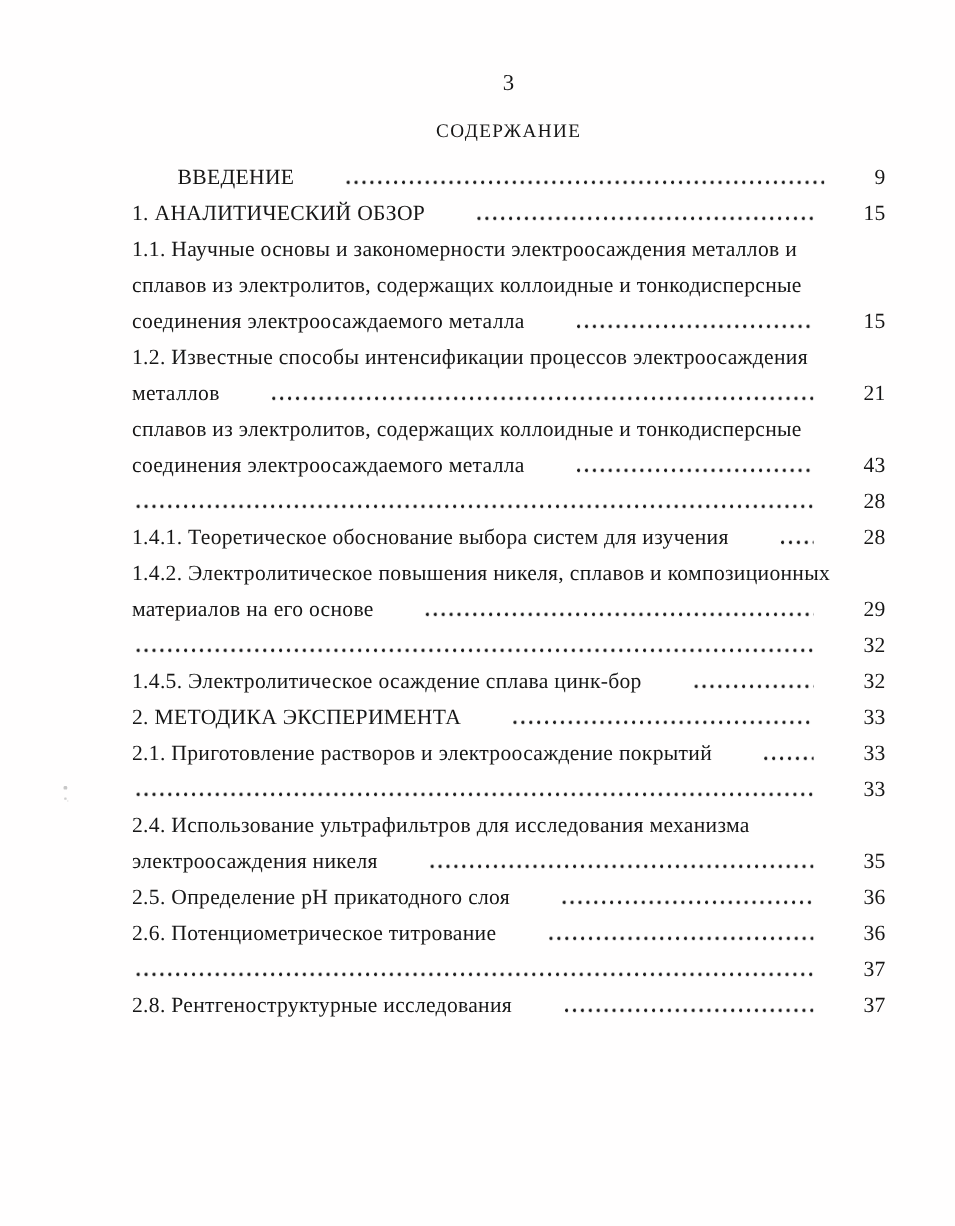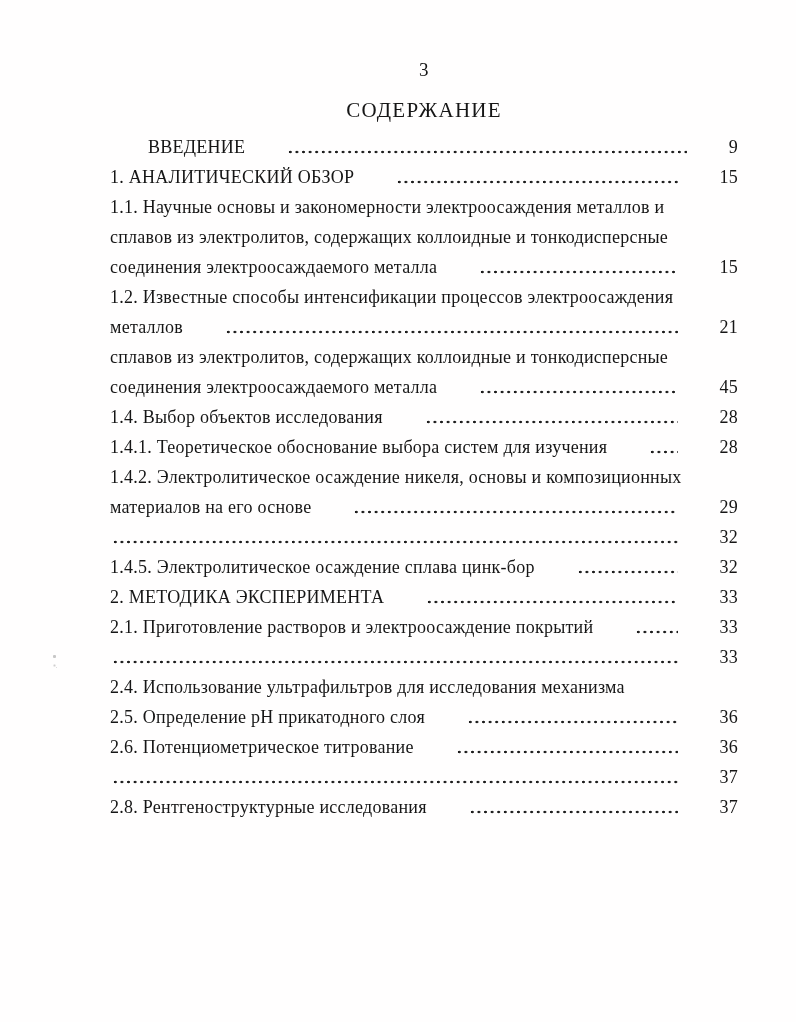"СОДЕРЖАНИЕ" .doc-title { font-size: 21px -> 16px }
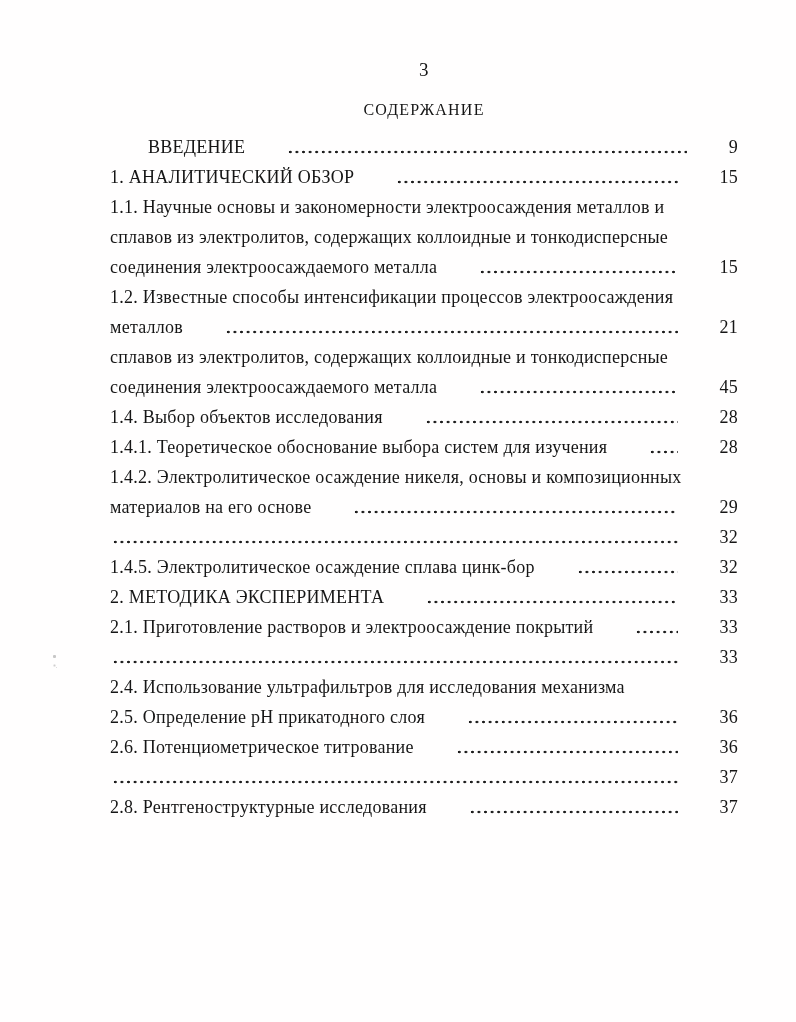"45" span.pg { text: 45 -> 43 }
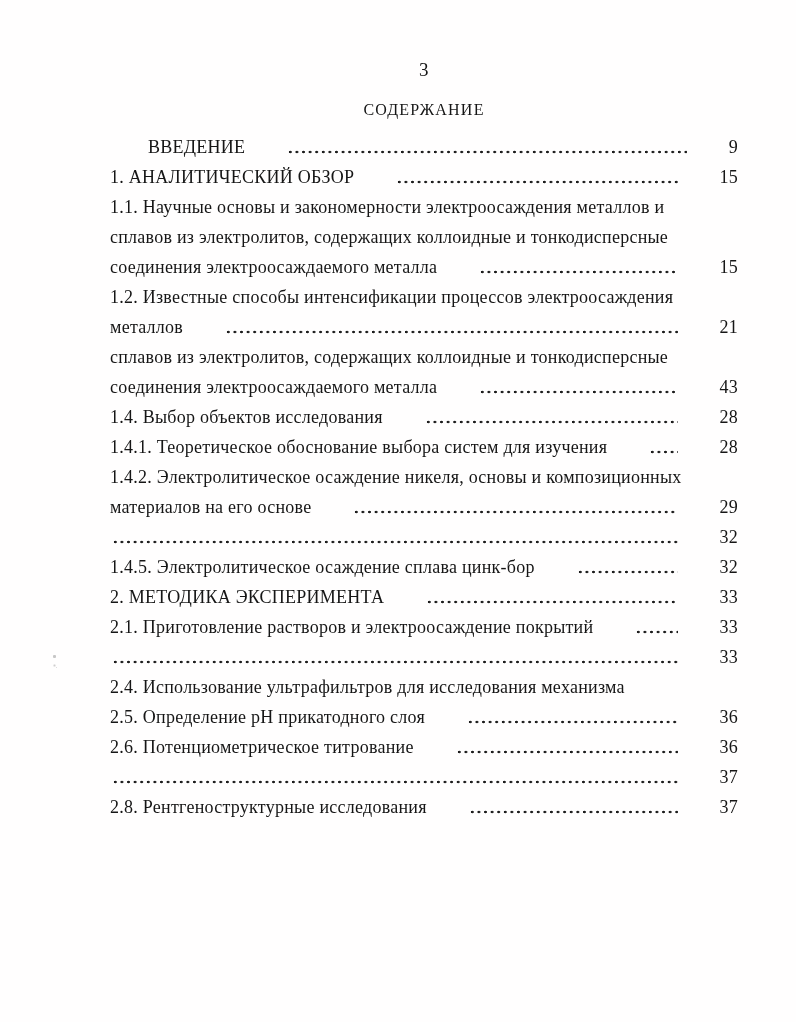"1.4. Выбор объектов исследования" span.t { html: <span>1.4. Выбор объектов исследования</span> -> none }
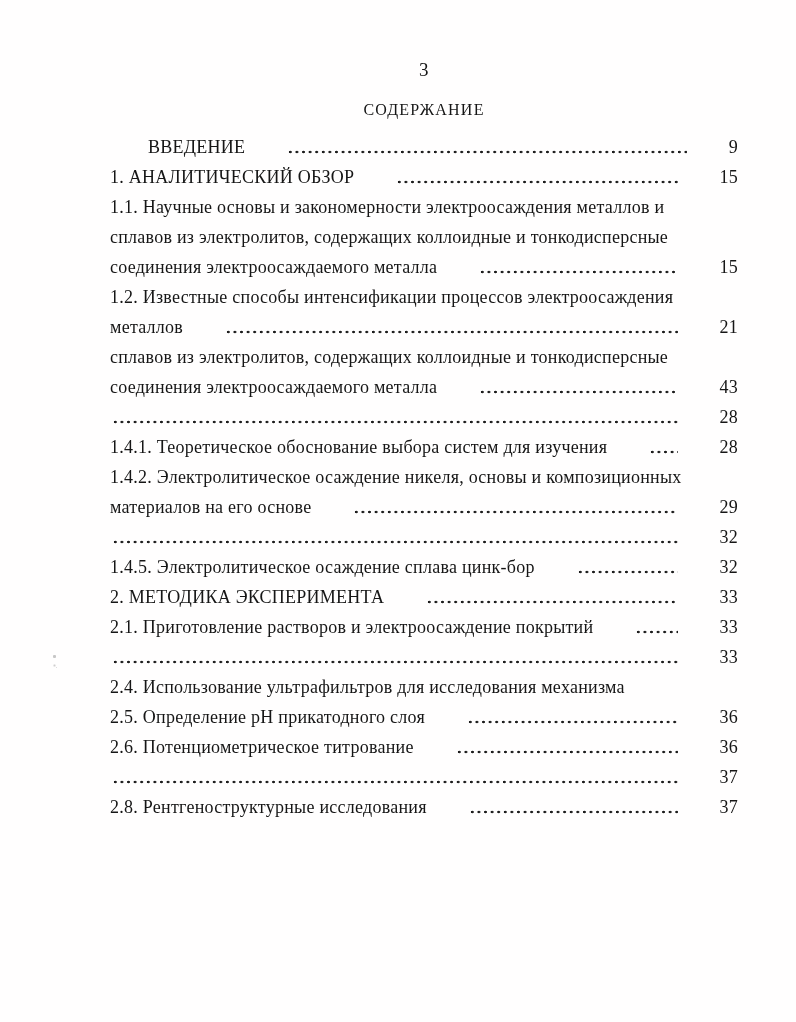"1.4.2. Электролитическое осаждение" span.t { text: осаждение никеля, основы -> повышения никеля, сплавов }
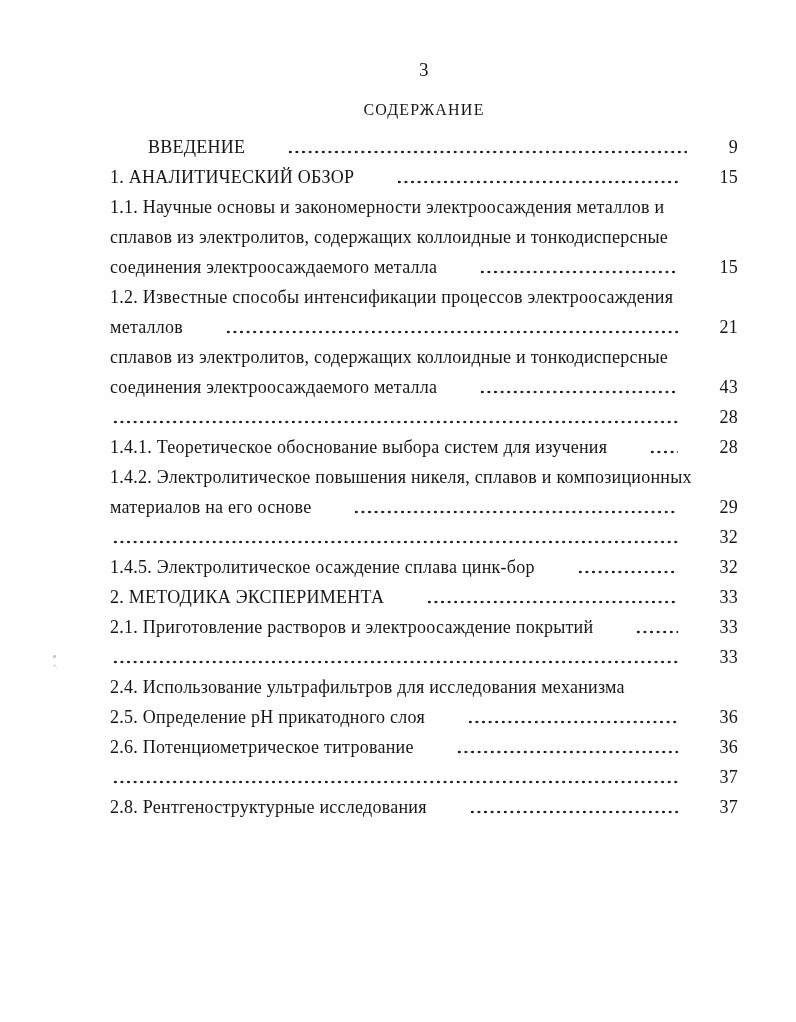"электроосаждения никеля" div.toc-row { html: none -> <div> <span>электроосаждения никеля</span> <span></span> <span>35</span> </div> }
